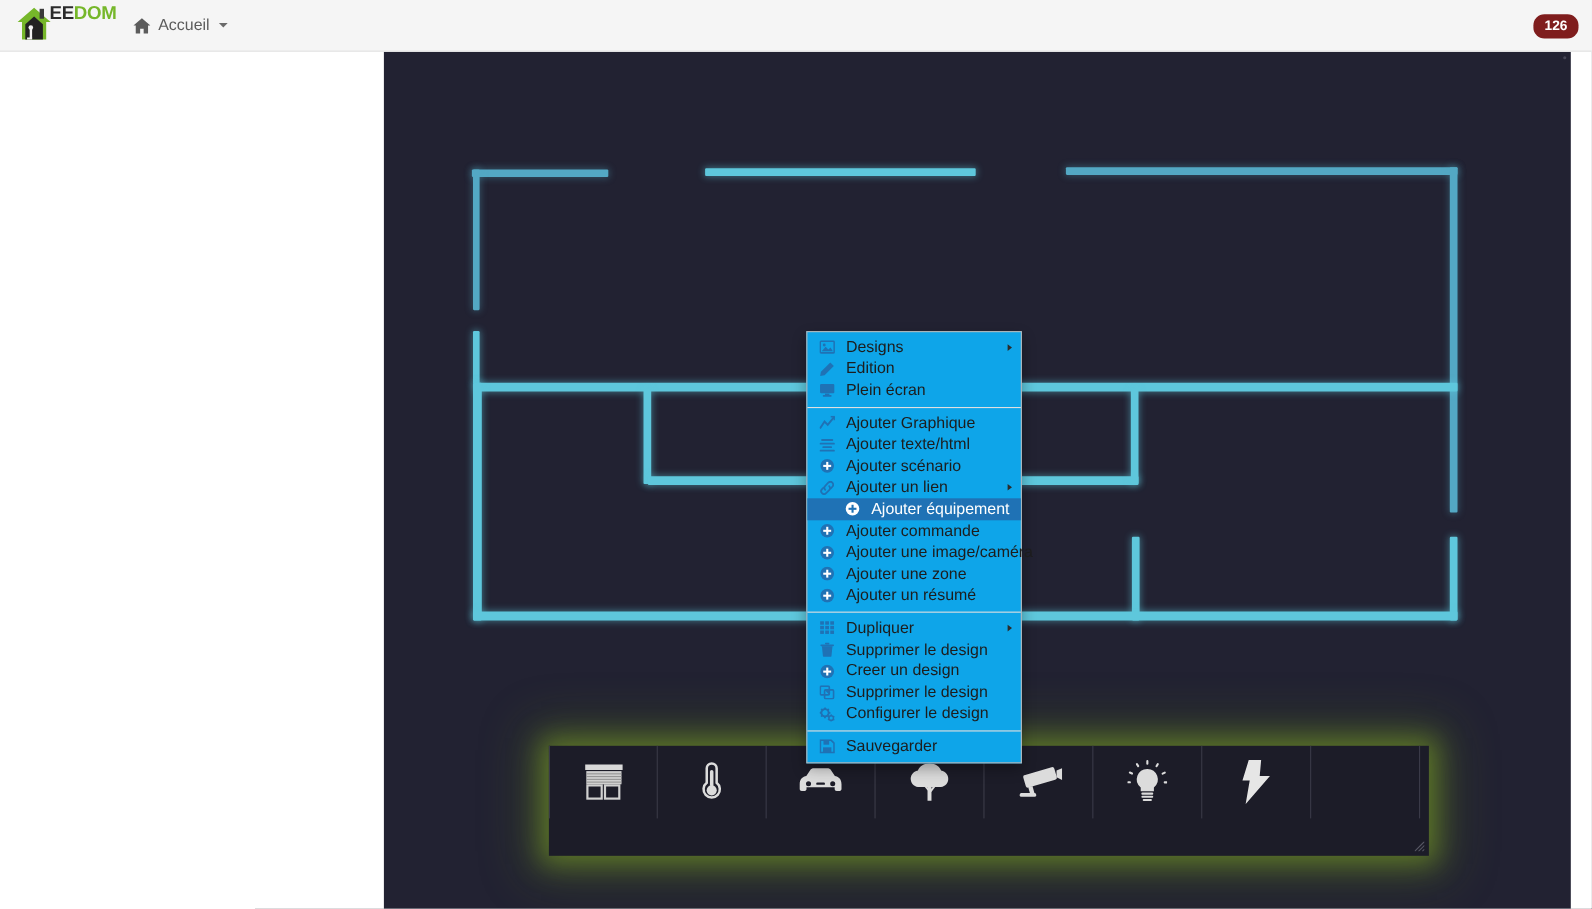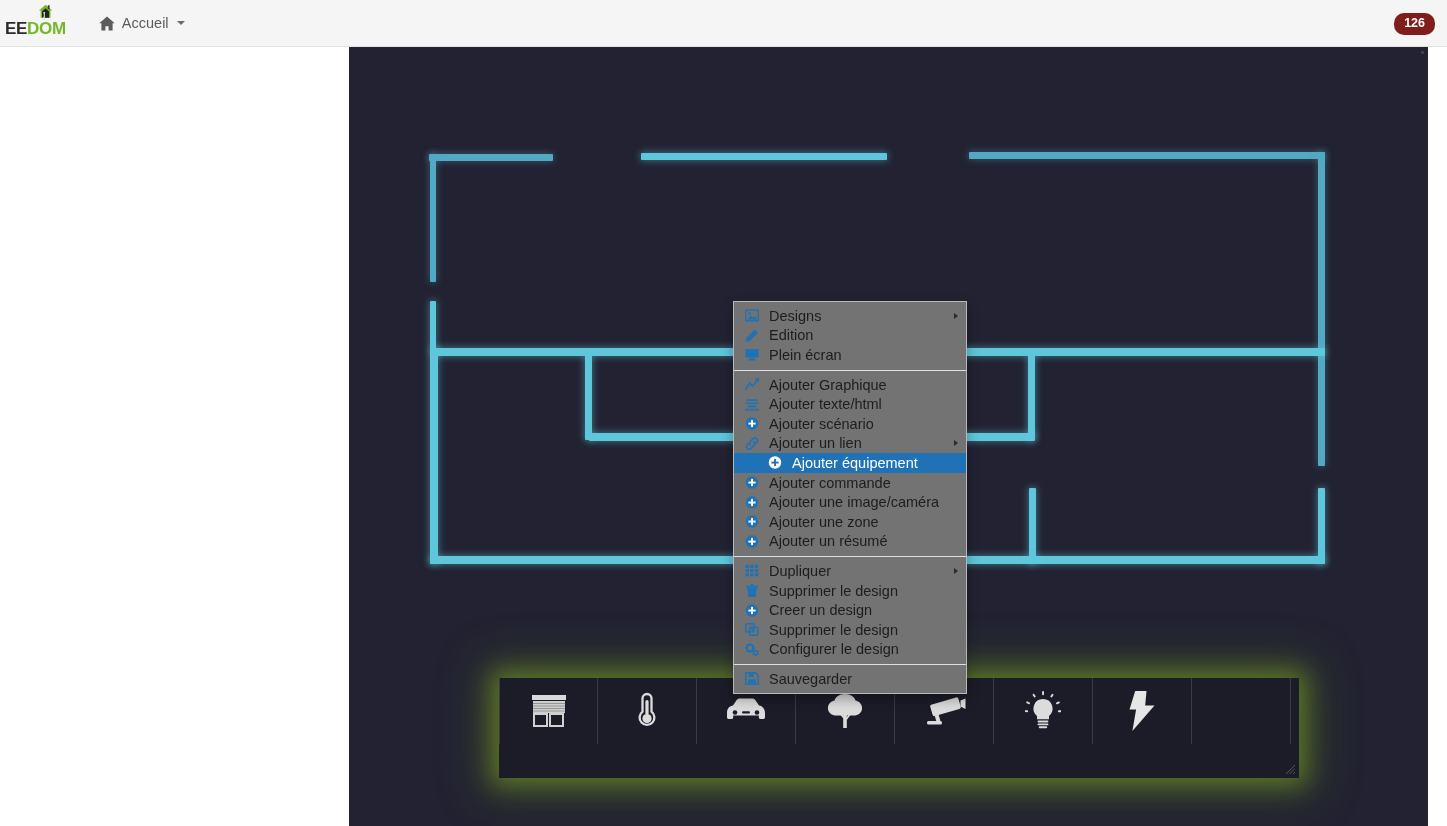"EEDOM" .brand { align-items: flex-end -> none; flex-direction: column -> none; margin-right: 18px -> none }
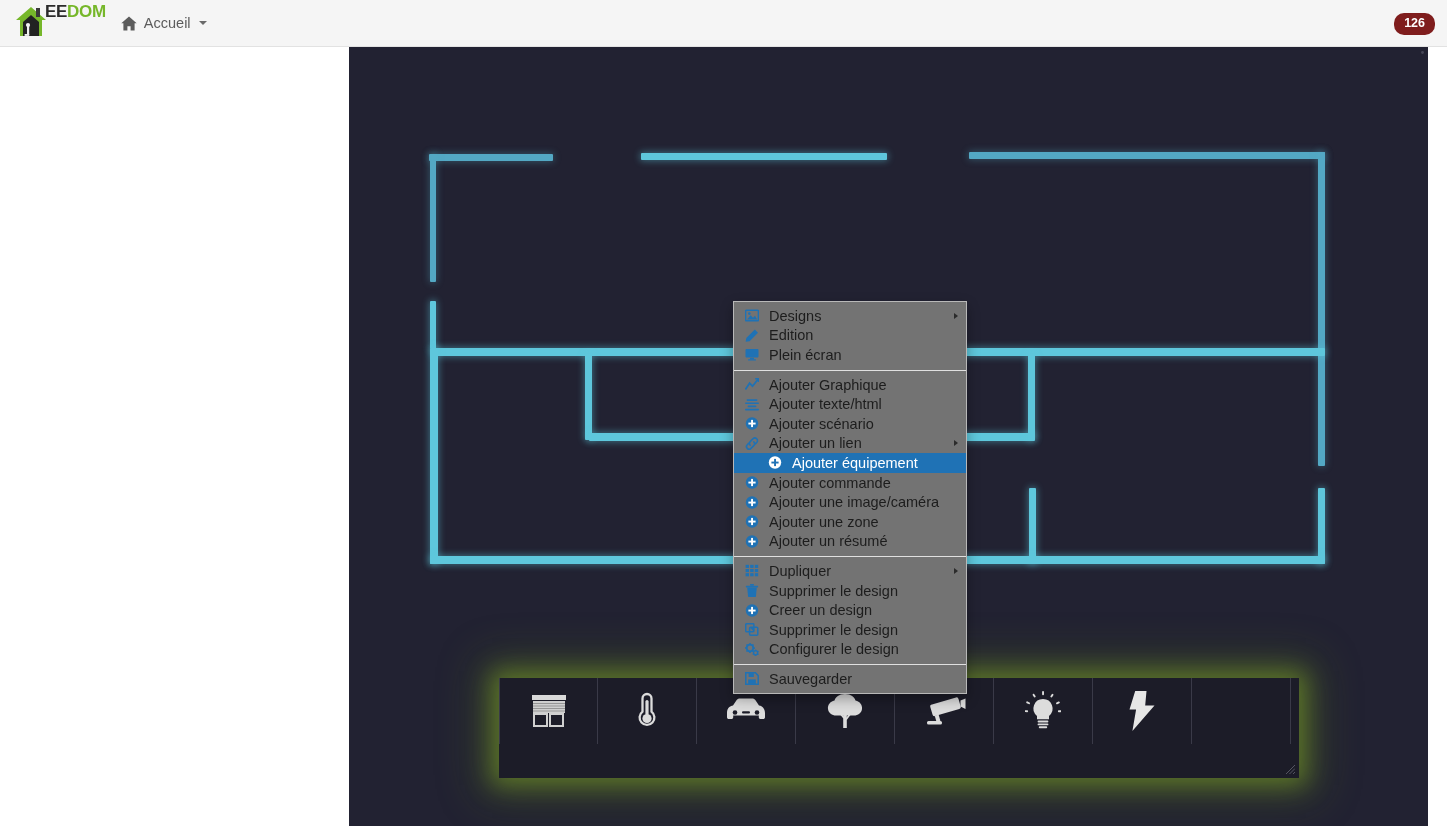"Designs" .ctx-menu { background: #737373 -> #0ea5e9; width: 234px -> 196px }
